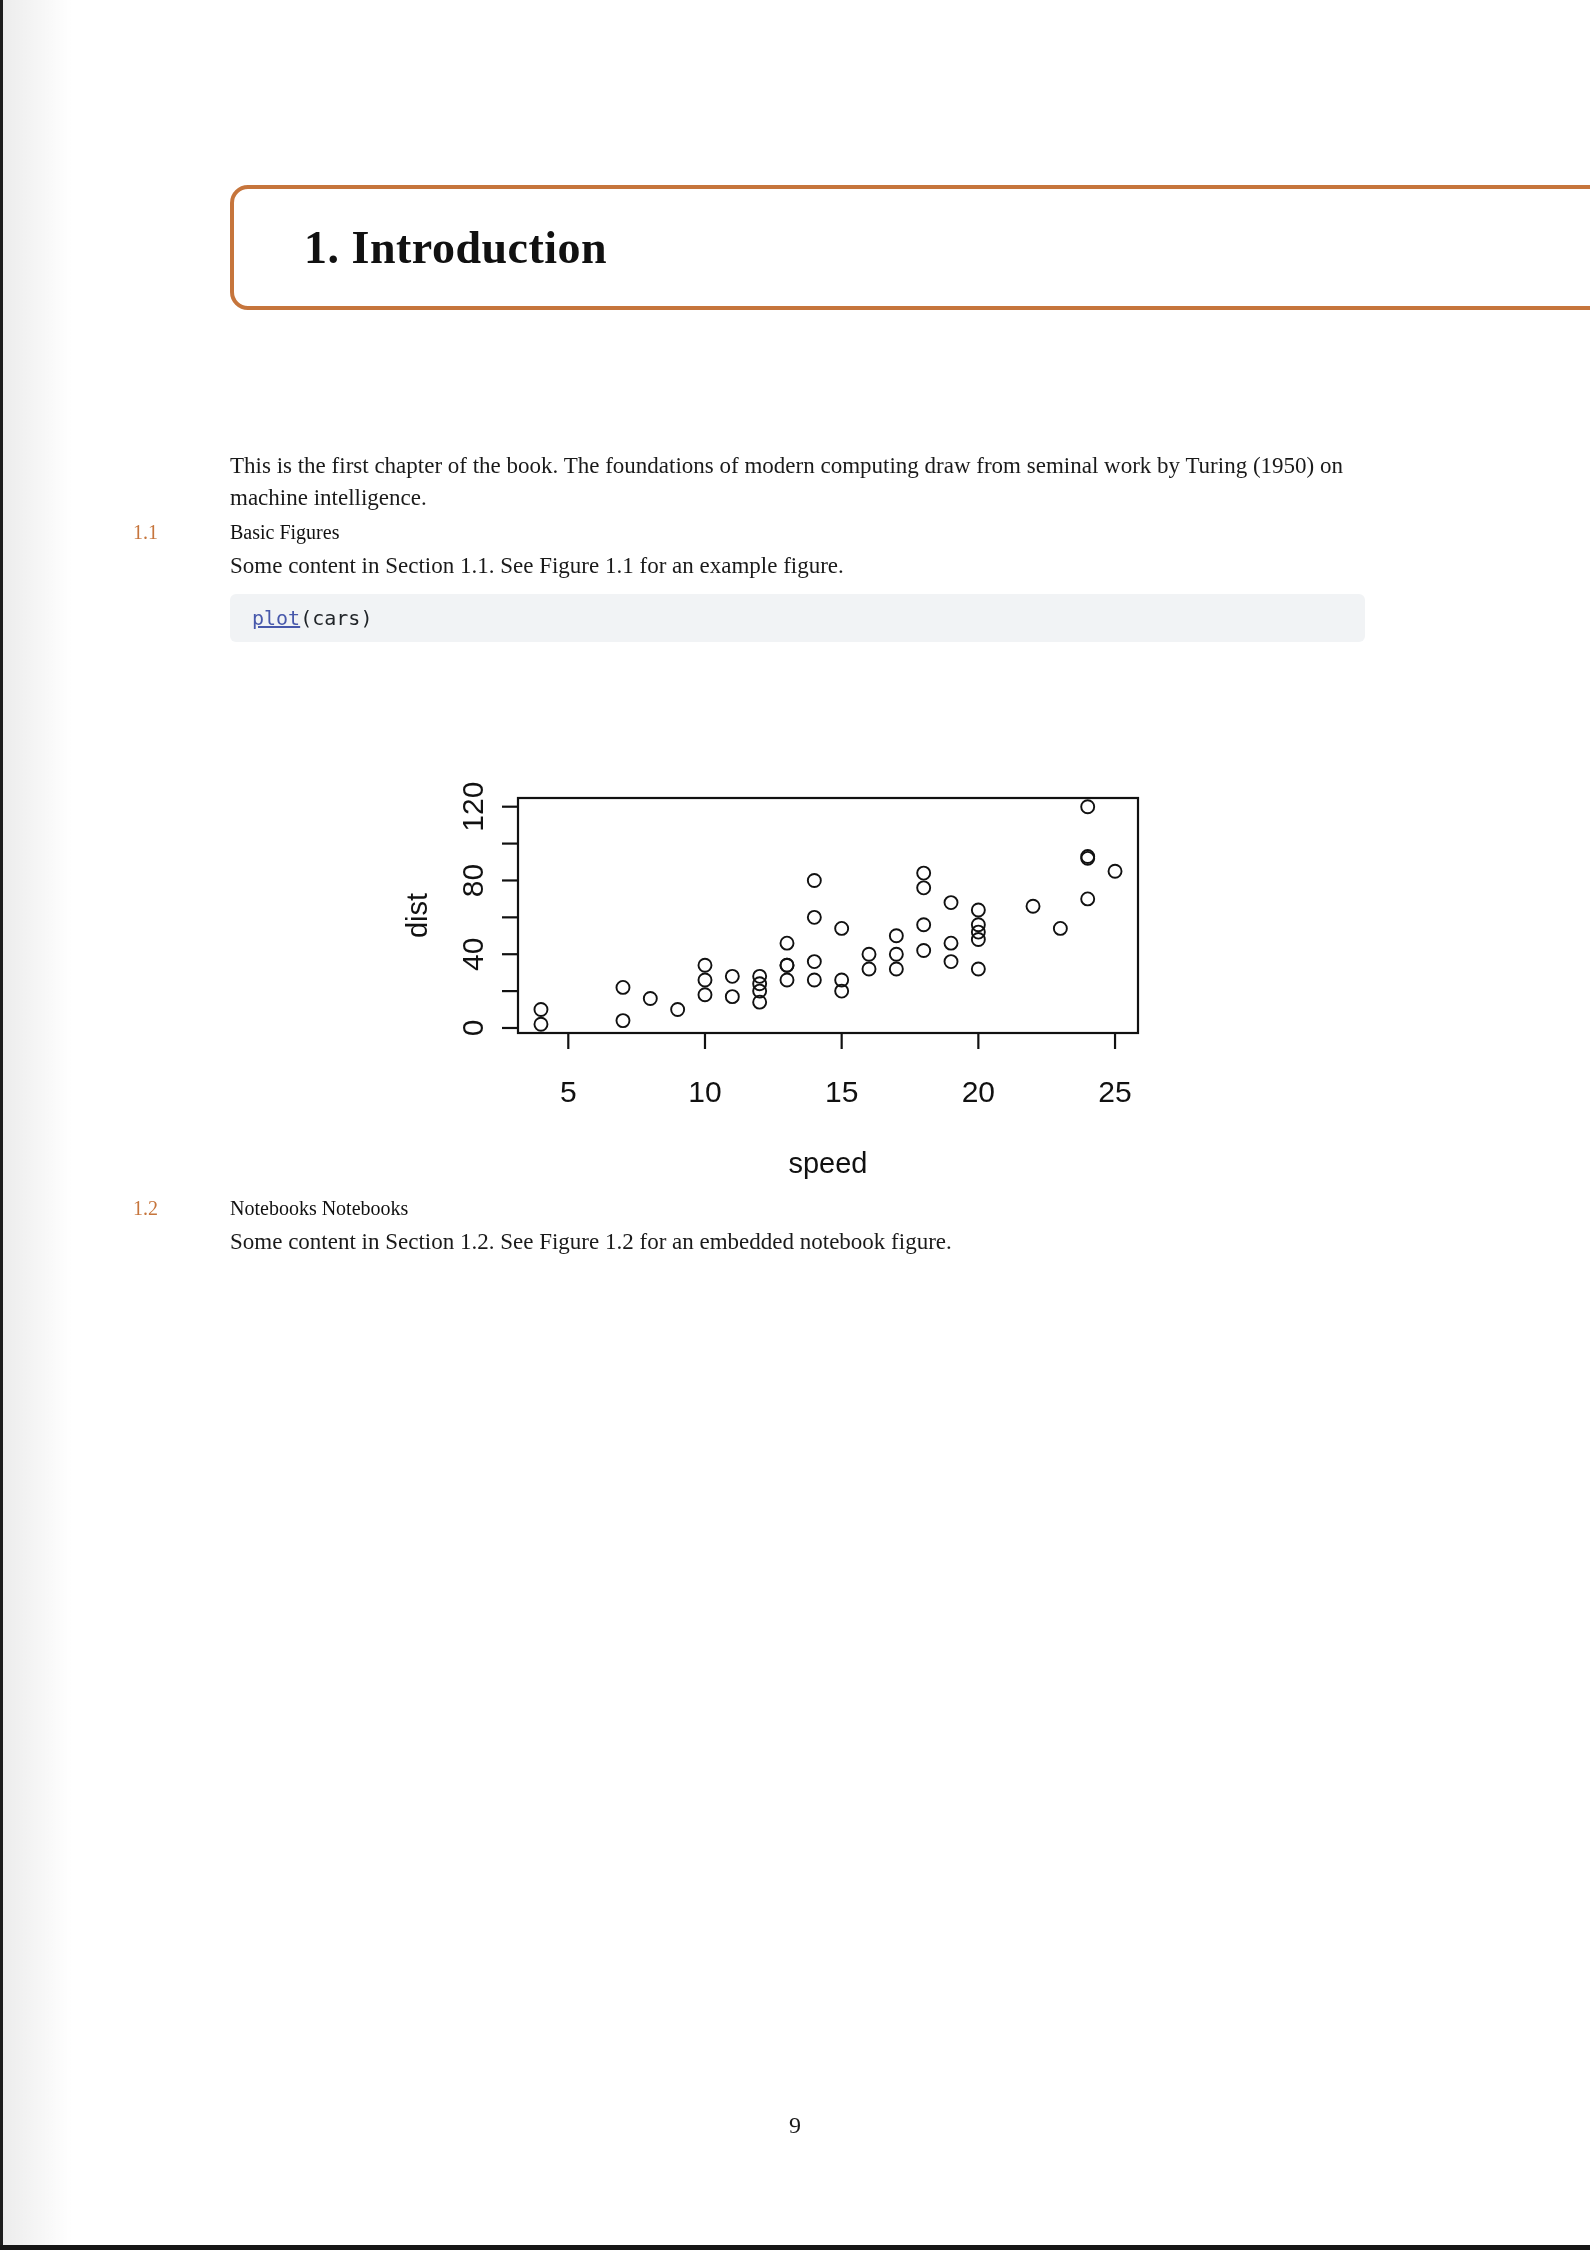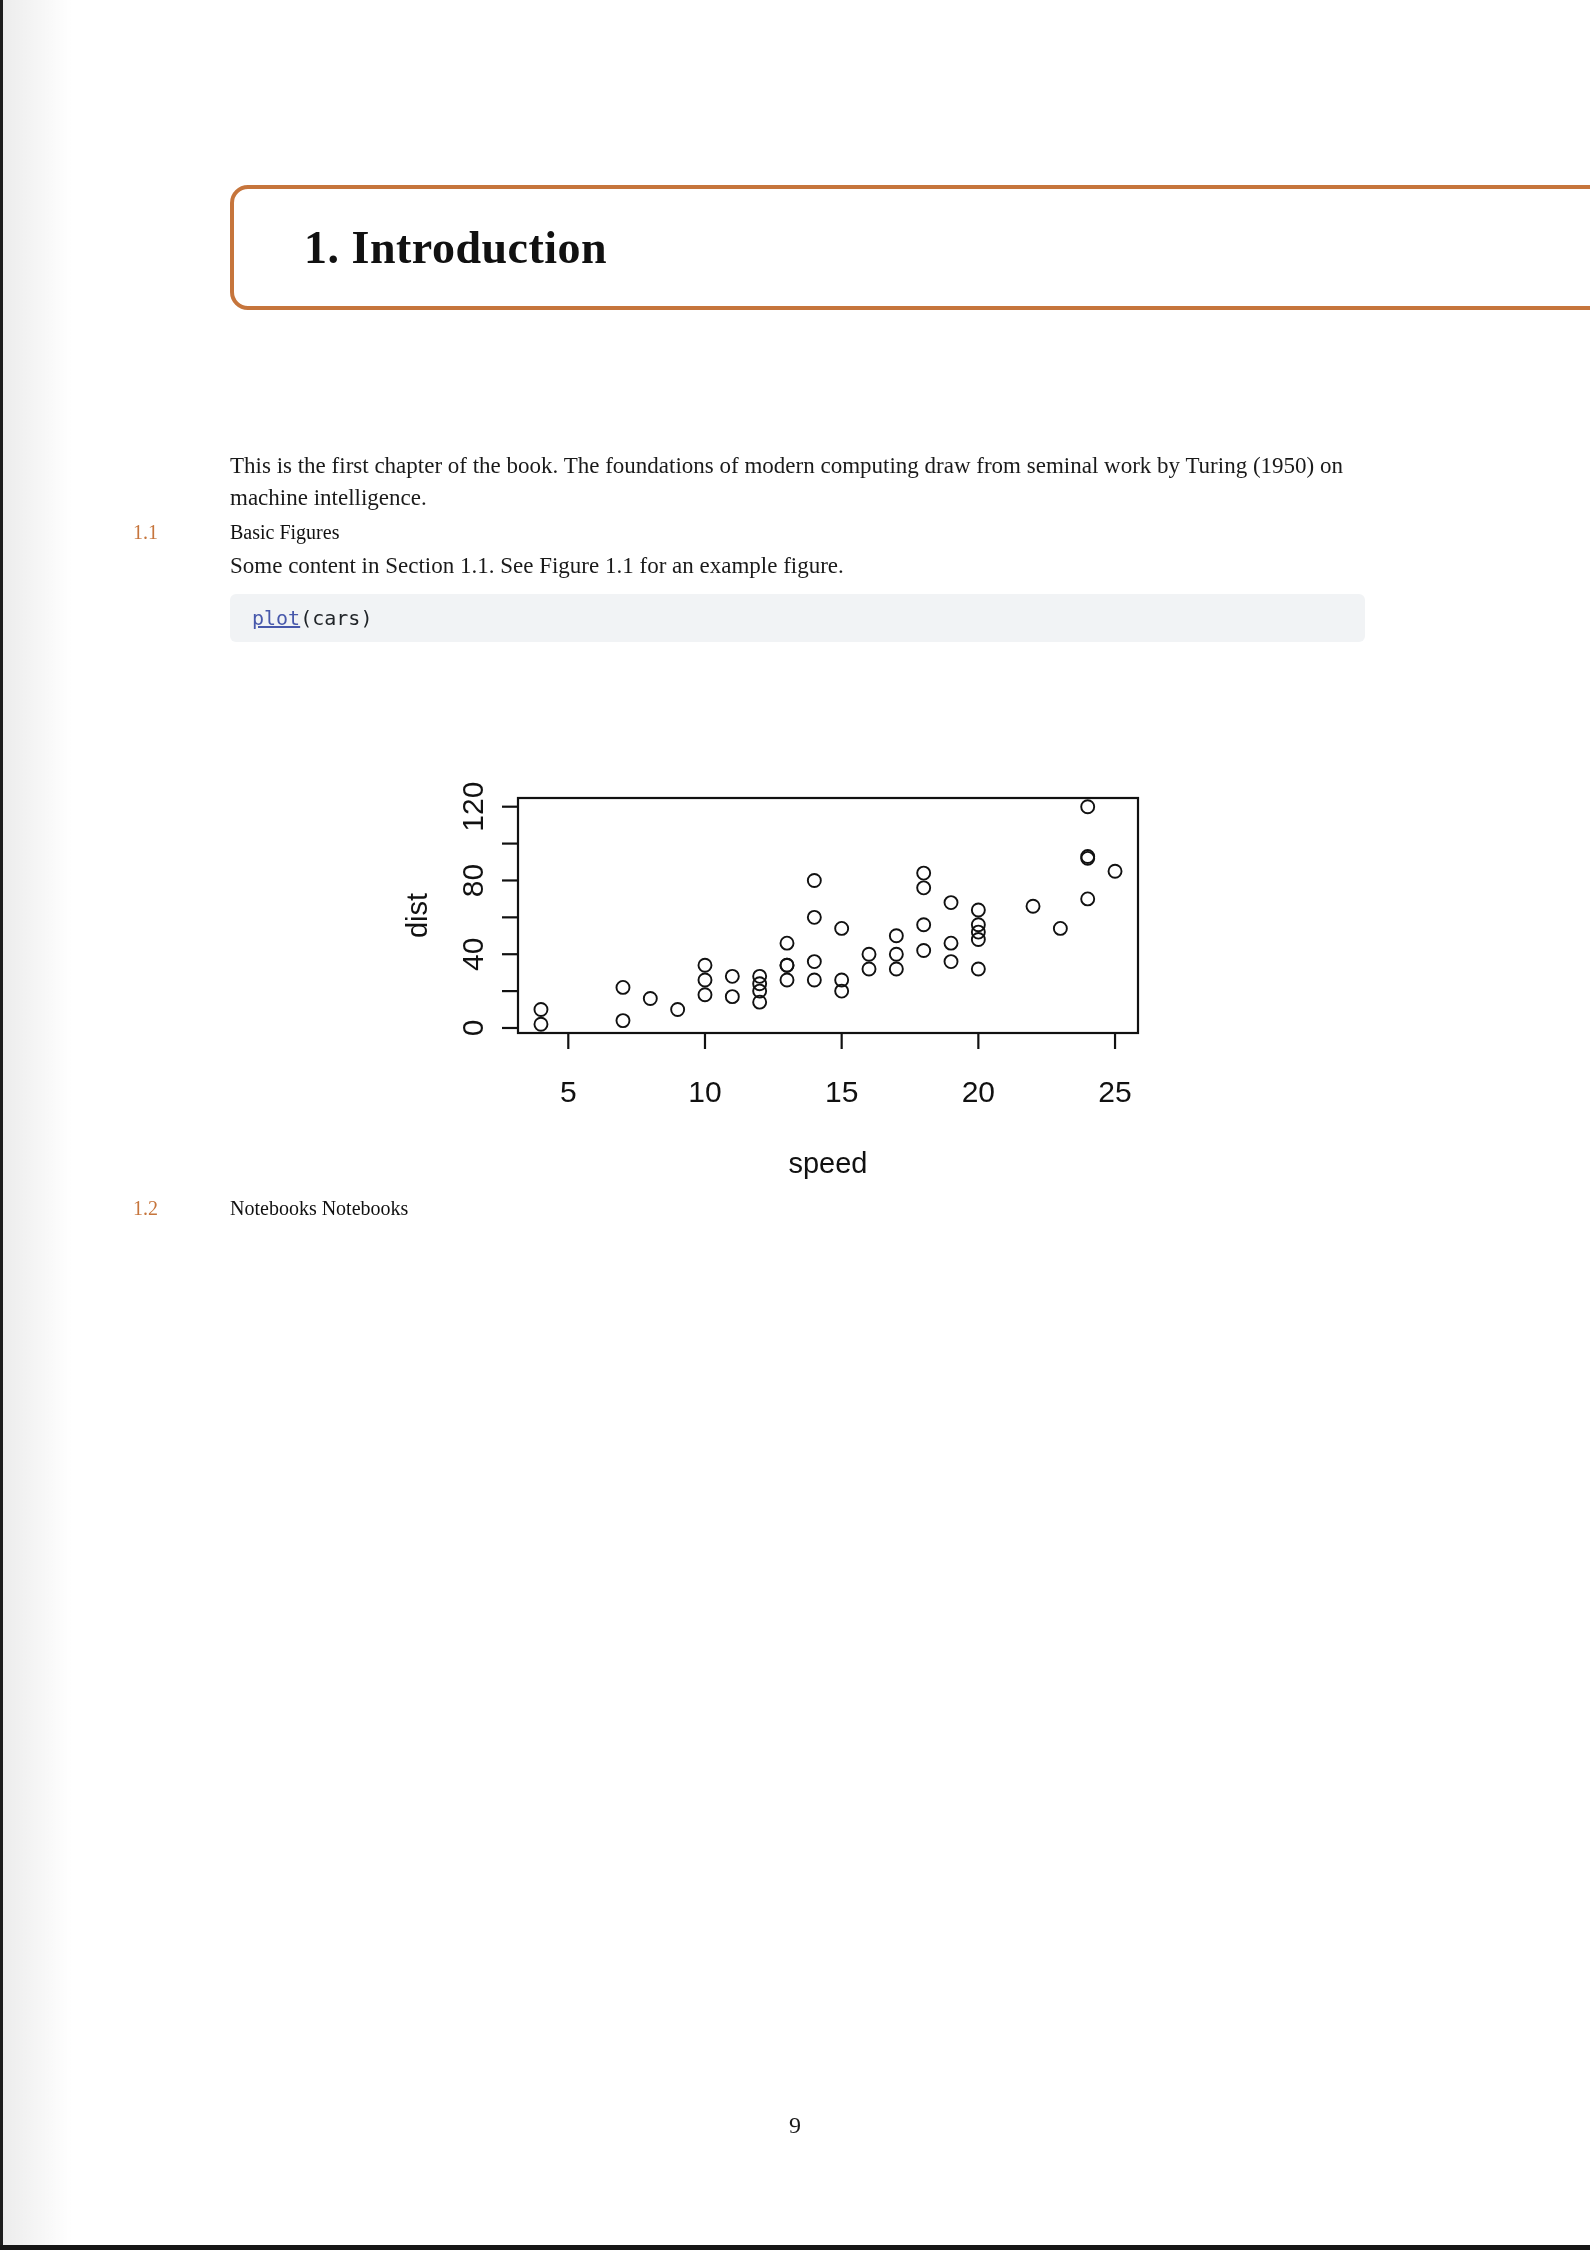"Some content in Section 1.2." p.body-text { html: none -> <p>Some content in Section 1.2. See Figure 1.2 for an embedded notebook figure.</p> }
